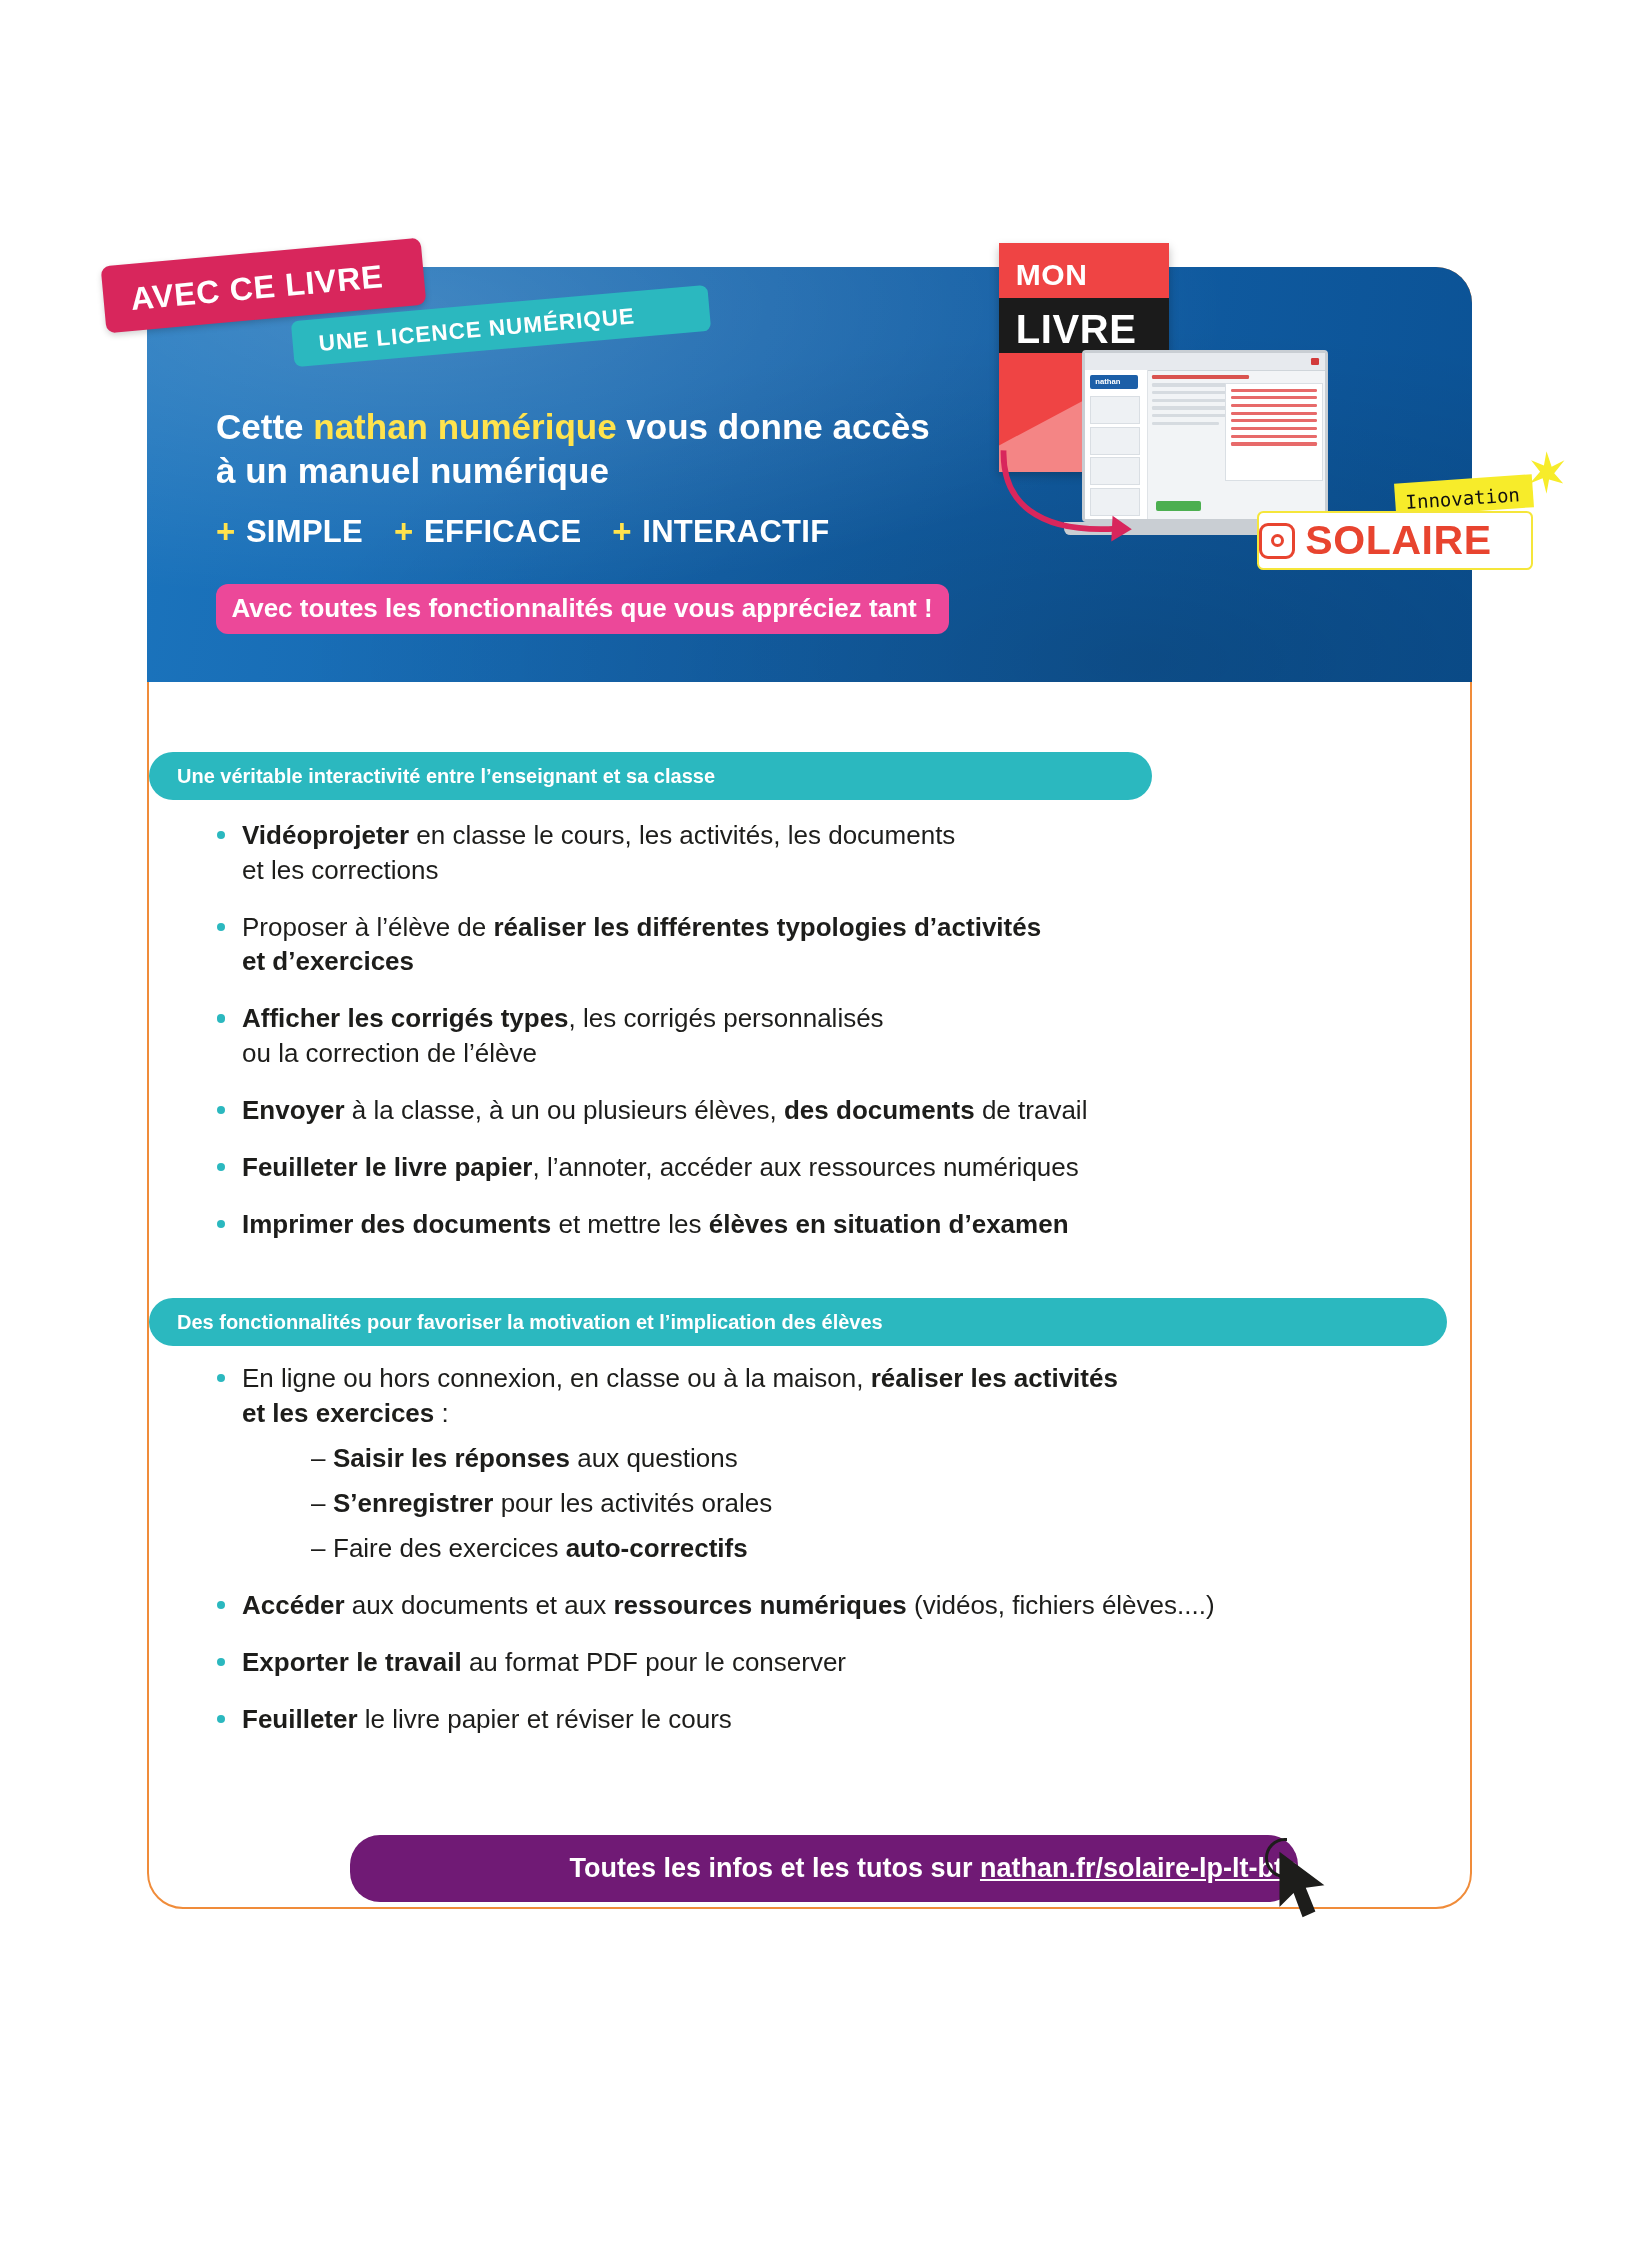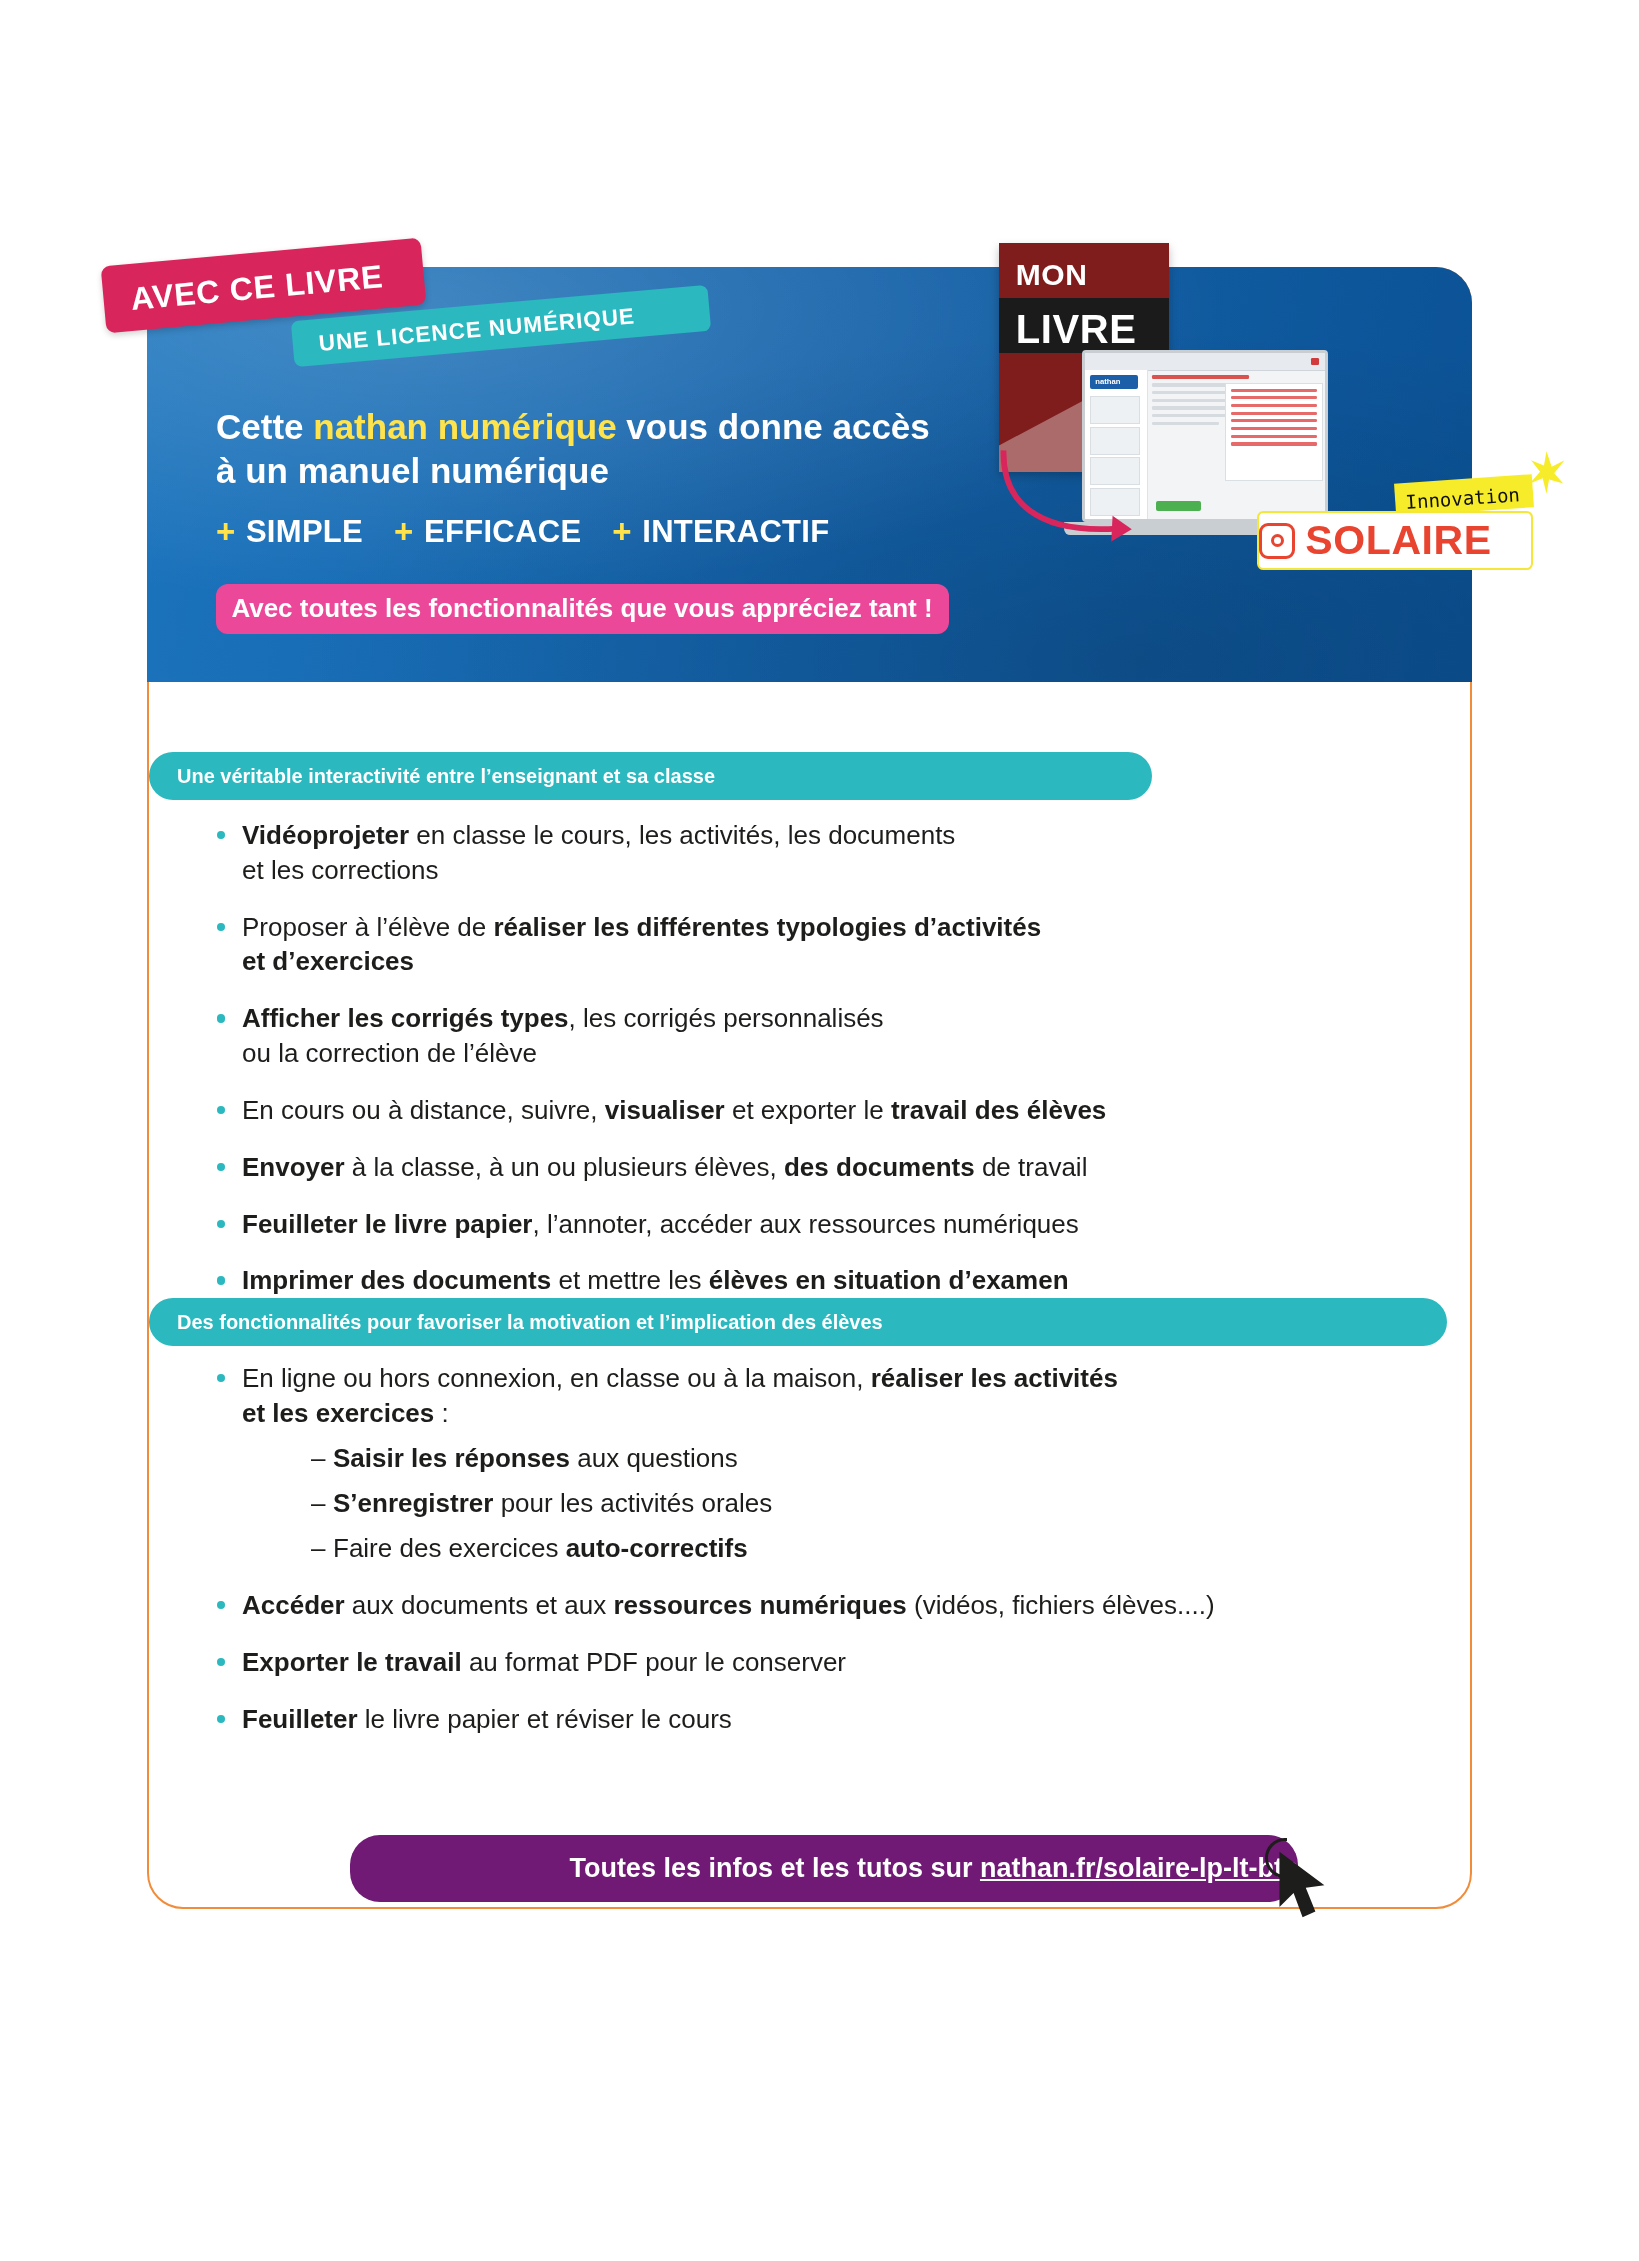"MON" .mon-livre { background: #7f1d1d -> #ef4444 }
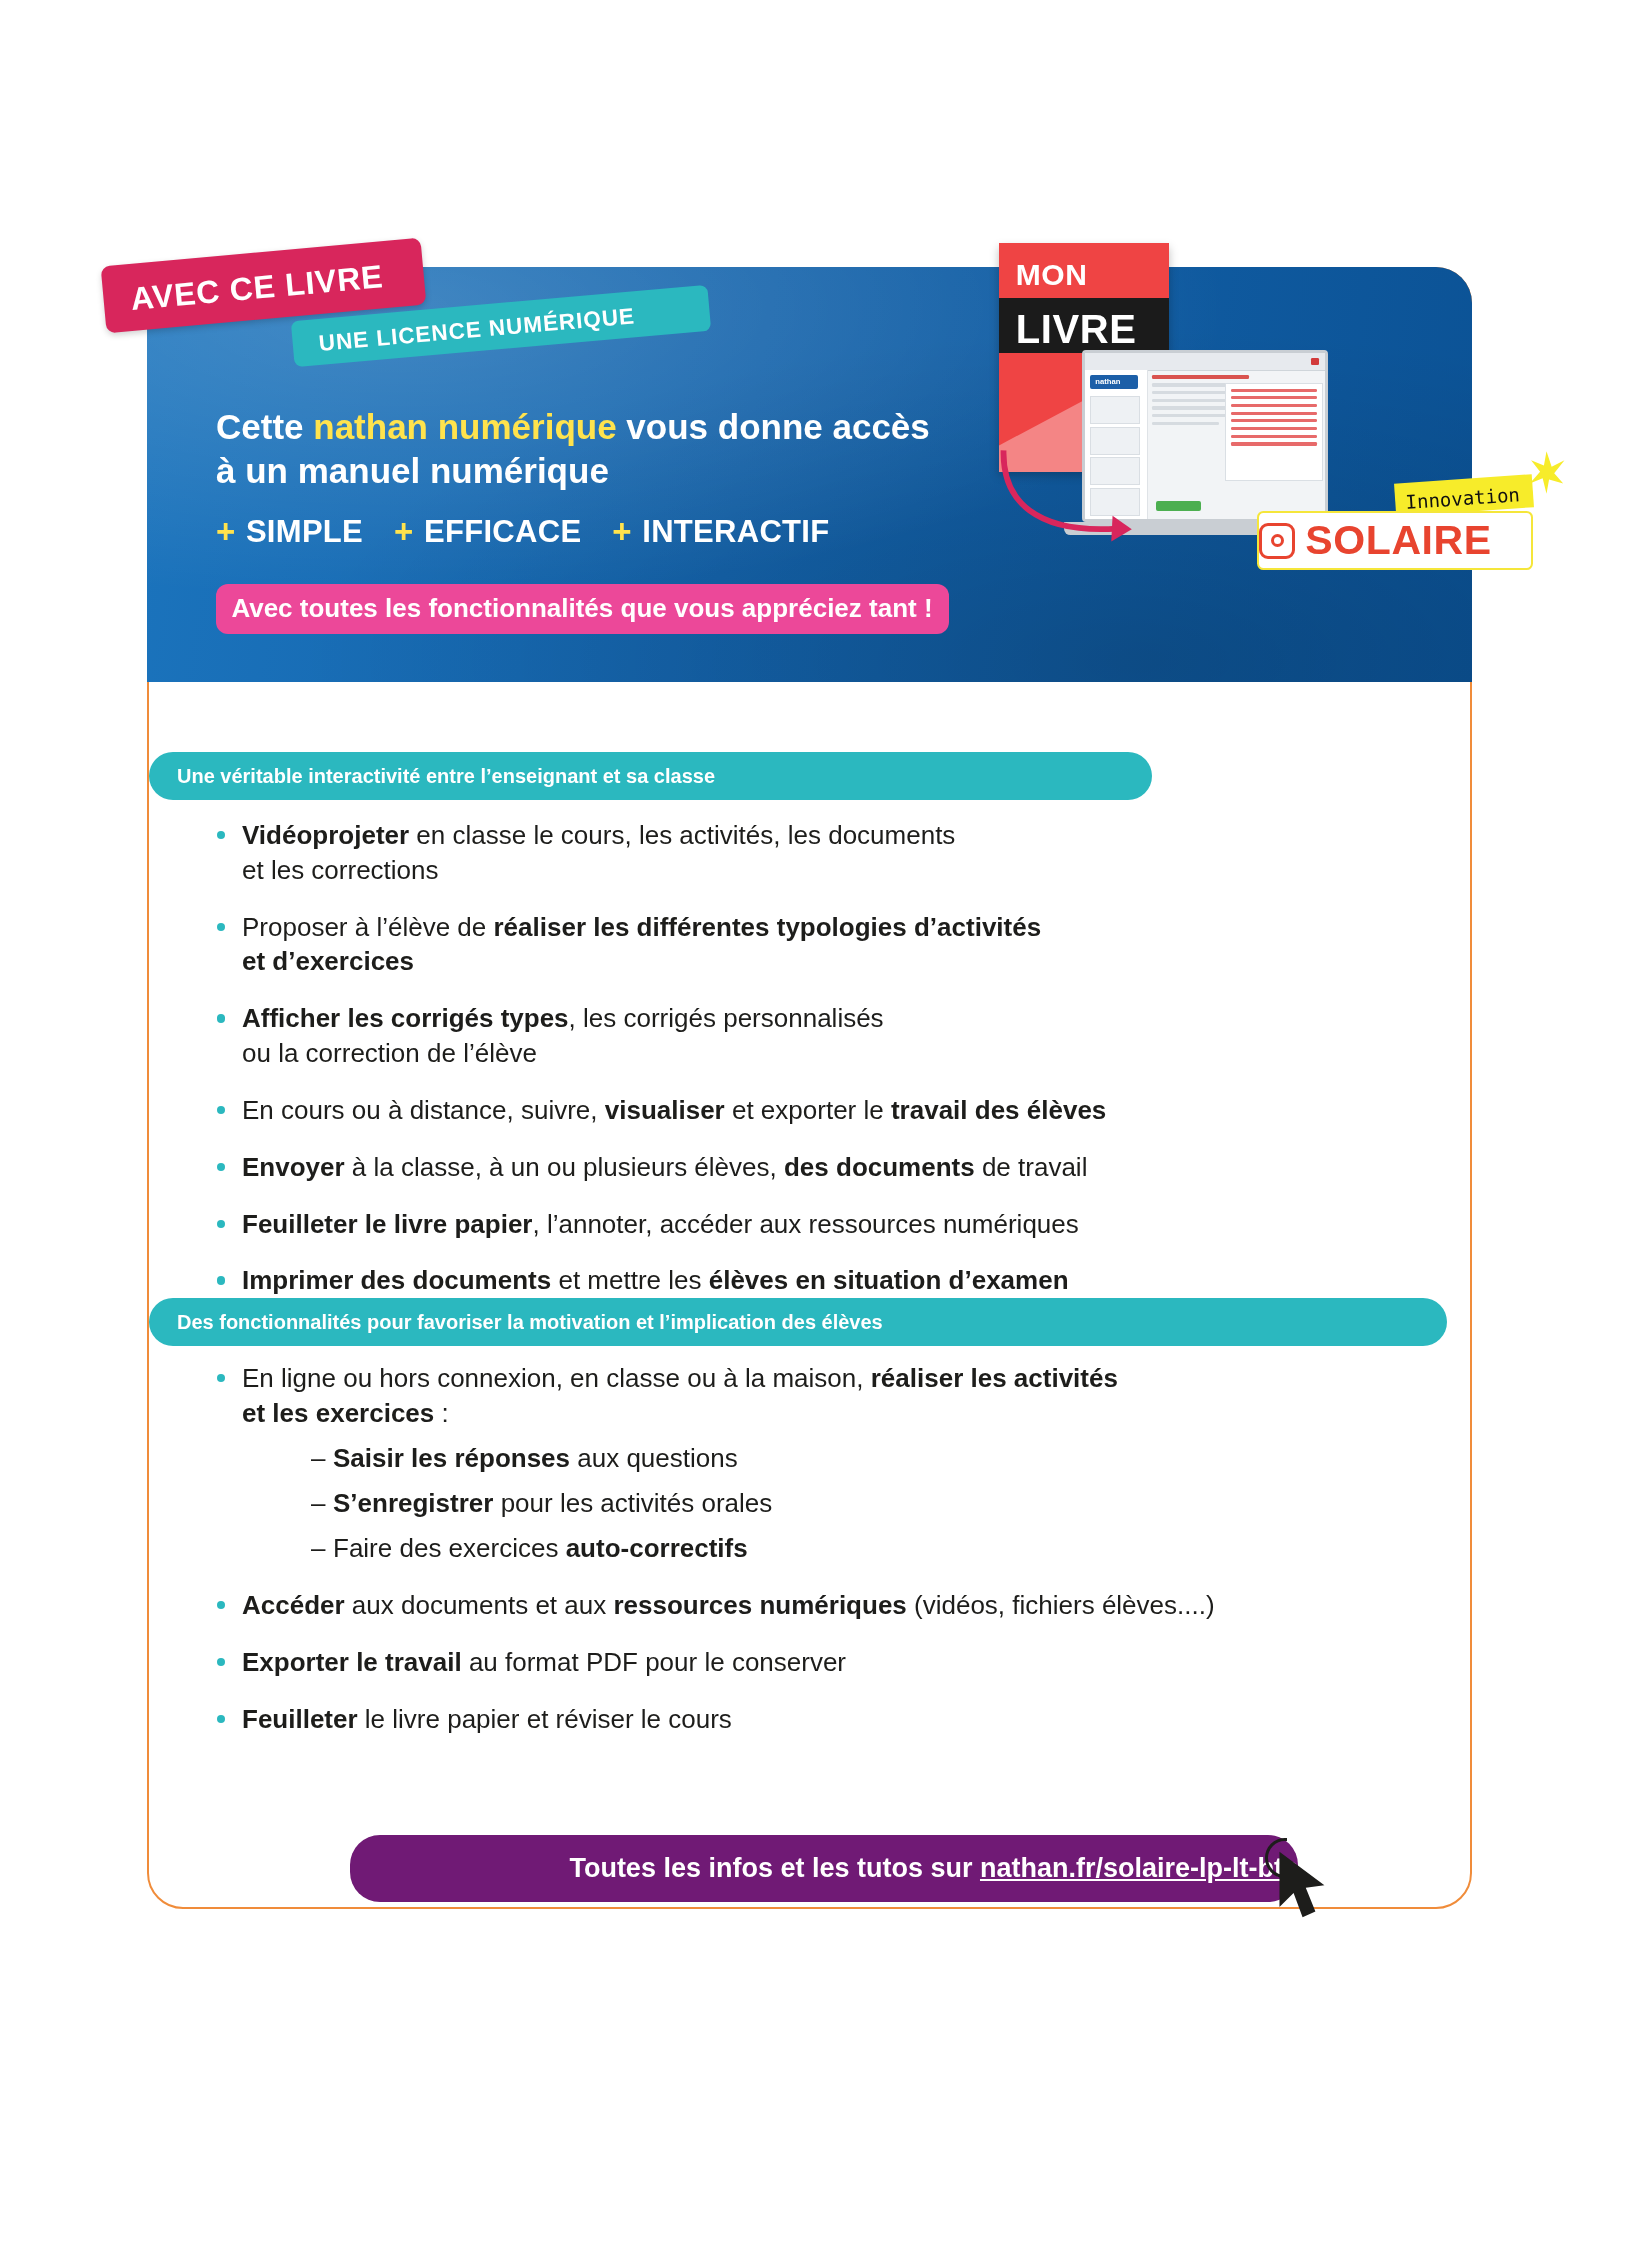"En cours ou à distance," div.li { html: <div>En cours ou à distance, suivre, <b>visualiser</b> et exporter le <b>travail des élèves</b></div> -> none }
